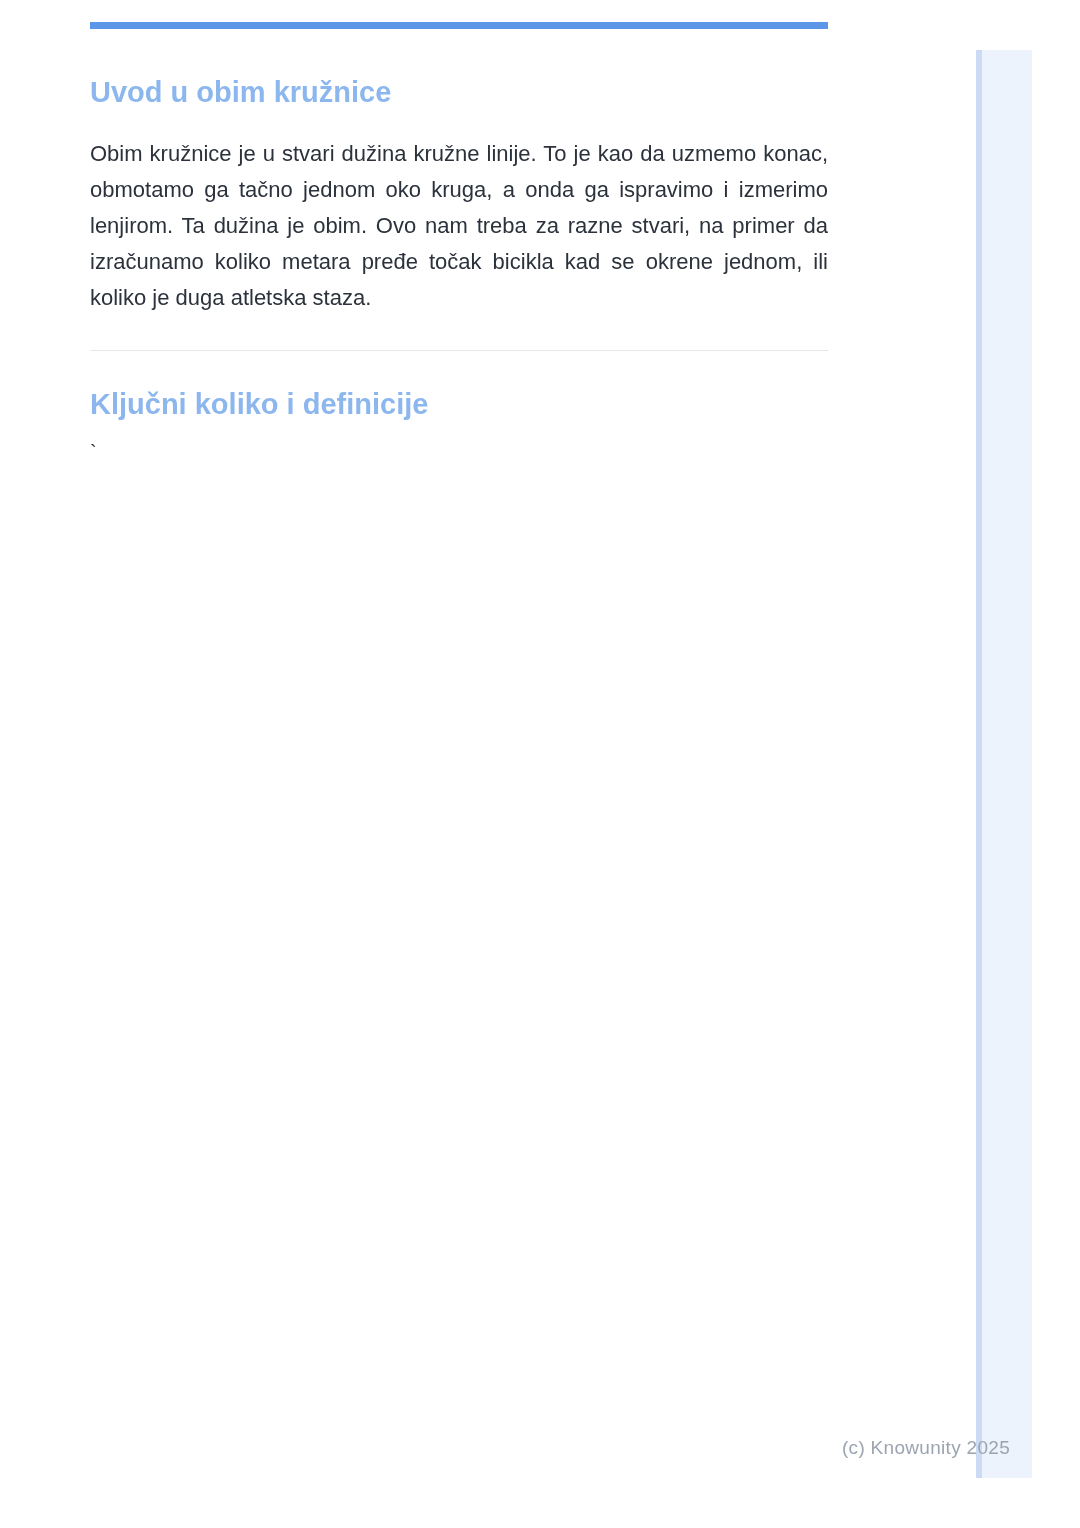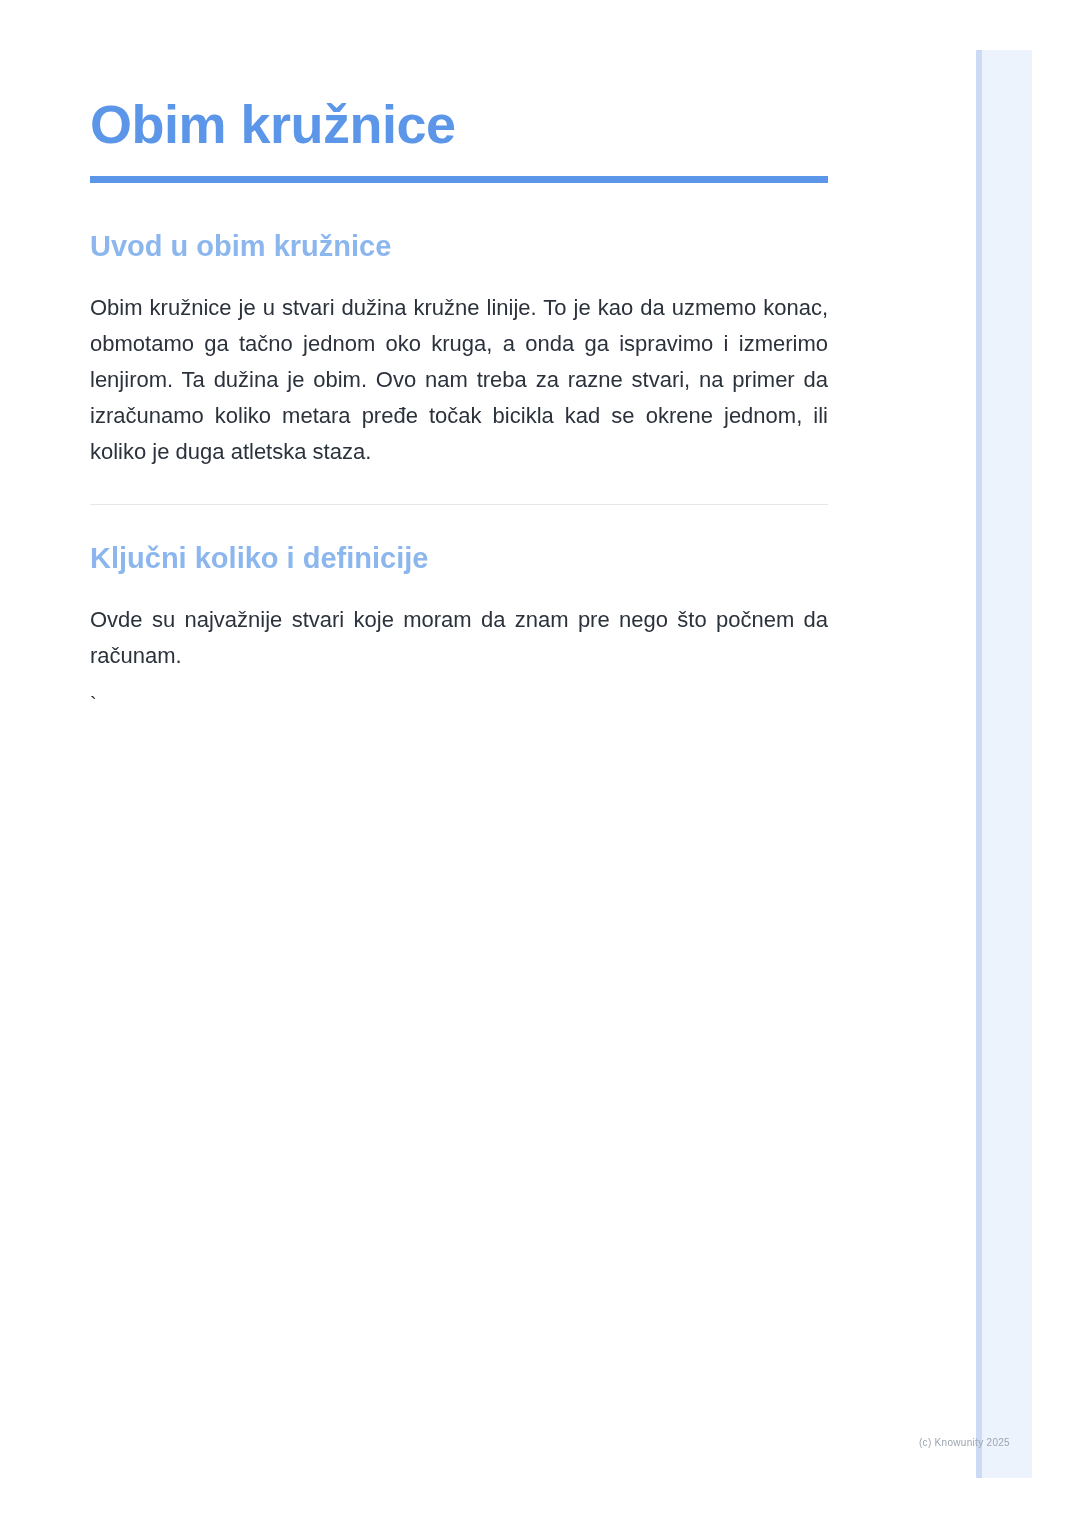"Obim kružnice" h1.page-title { html: <h1>Obim kružnice</h1> -> none }
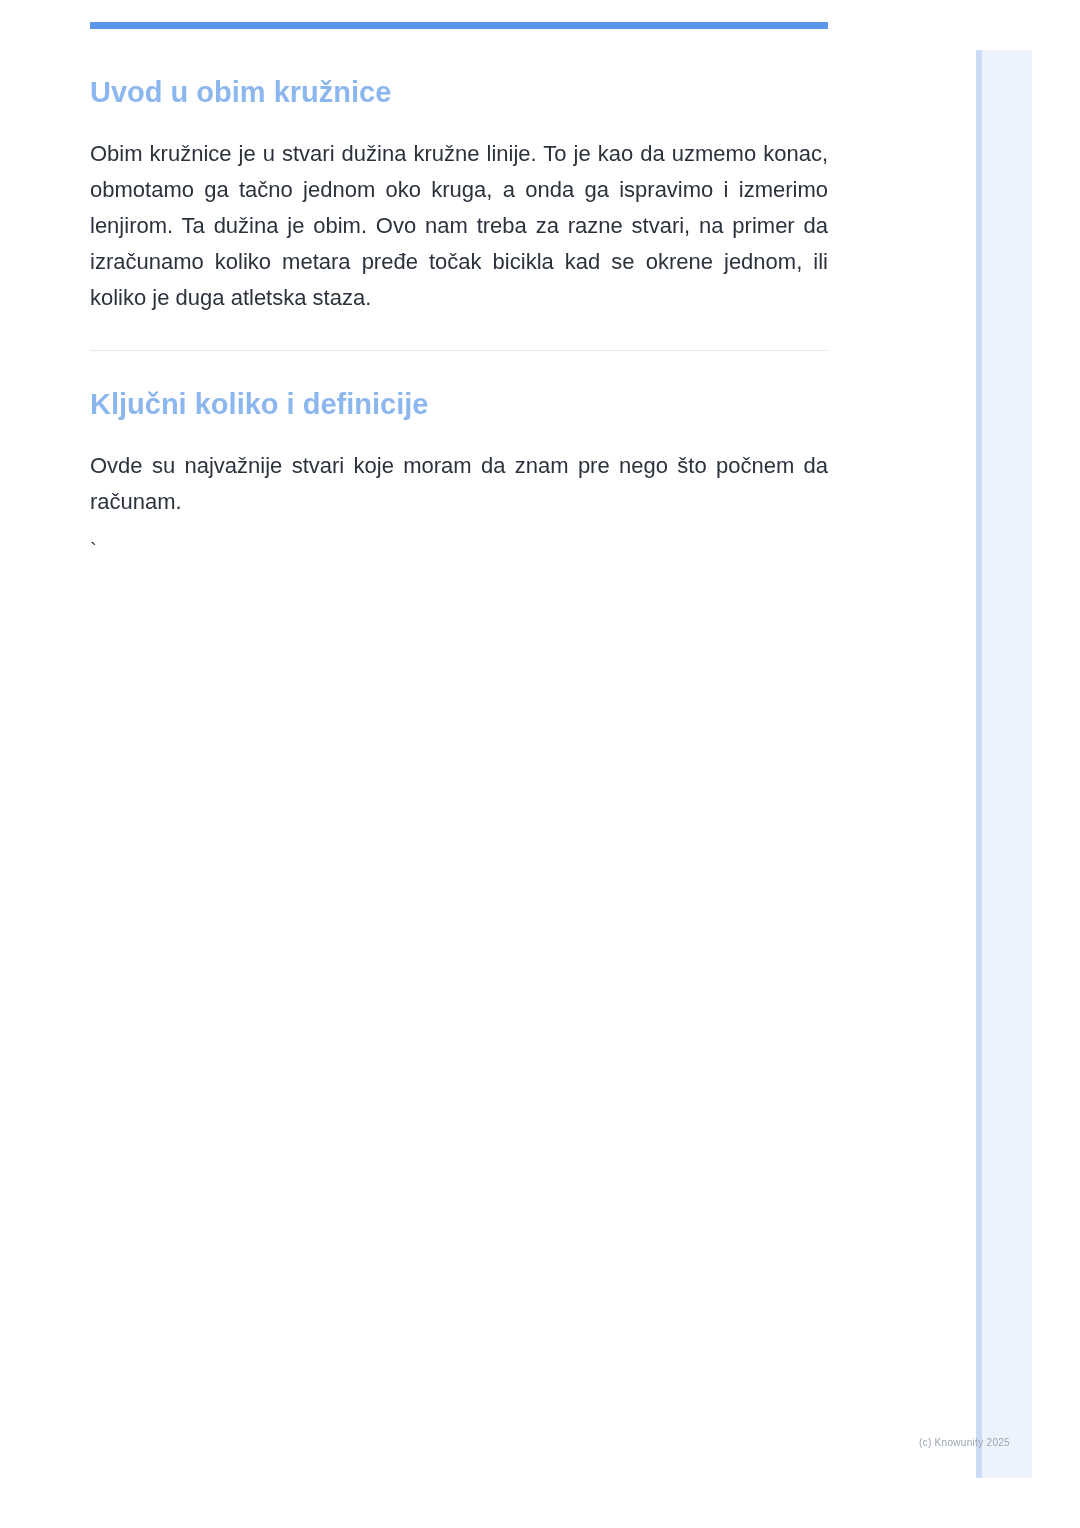"Ovde su najvažnije stvari koje" p.section-body { html: <p>Ovde su najvažnije stvari koje moram da znam pre nego što počnem da računam.</p> -> none }
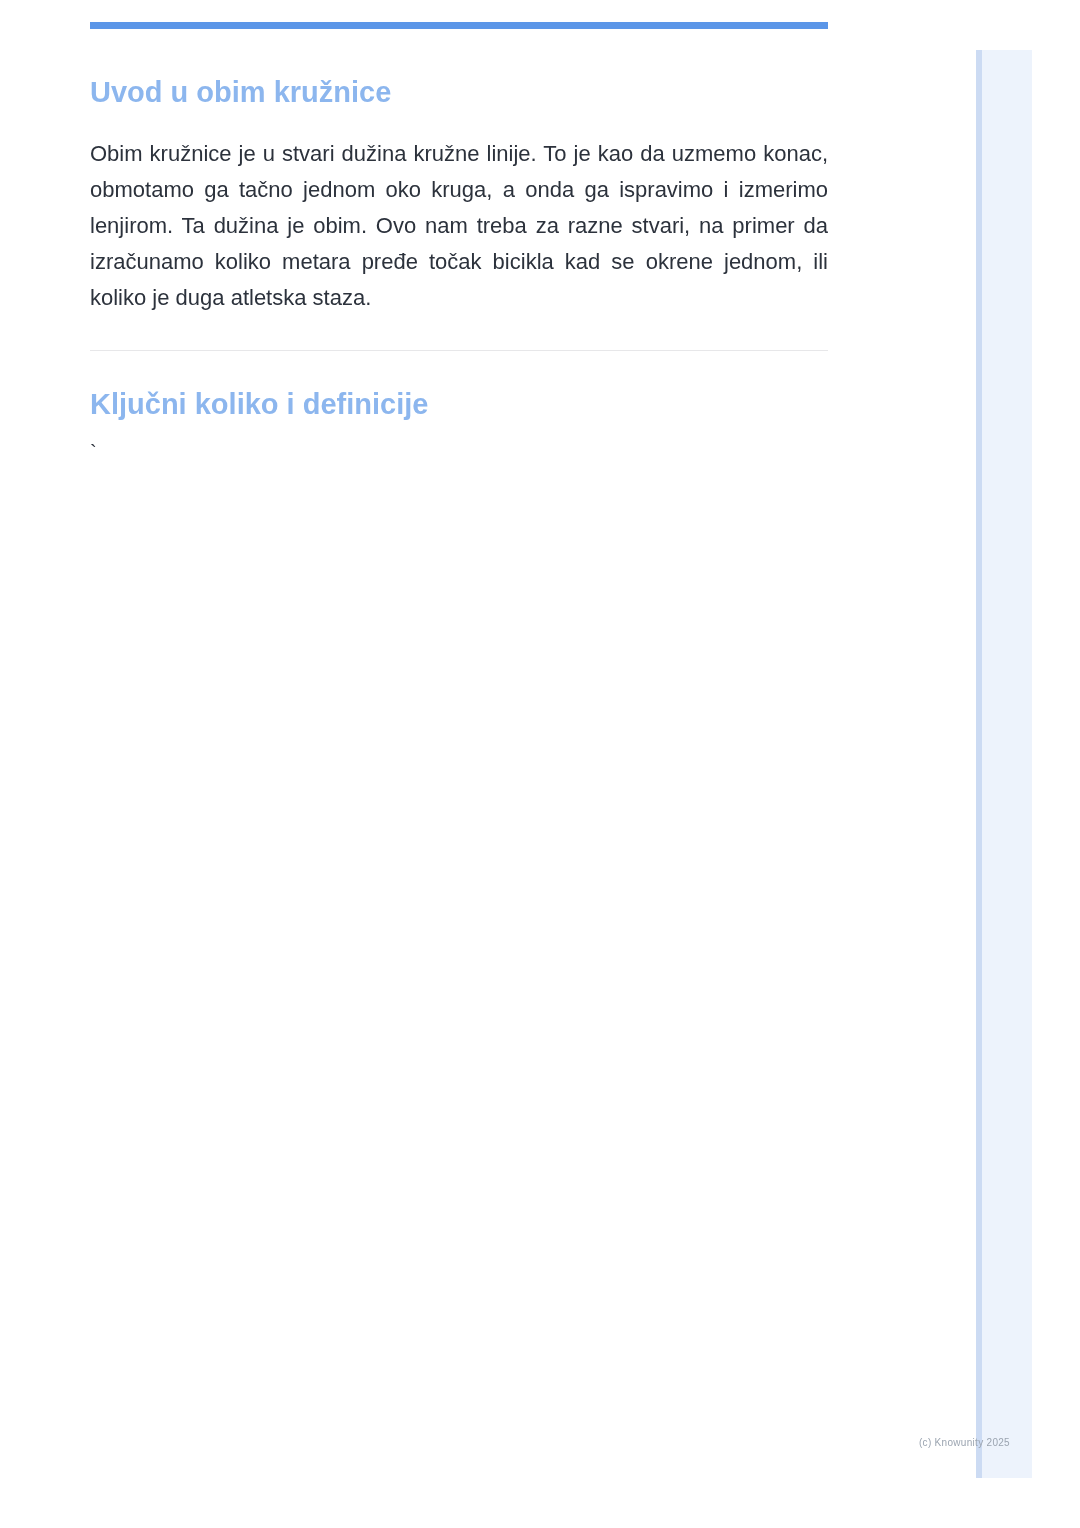"(c) Knowunity 2025" .footer { font-size: 10px -> 19px }
